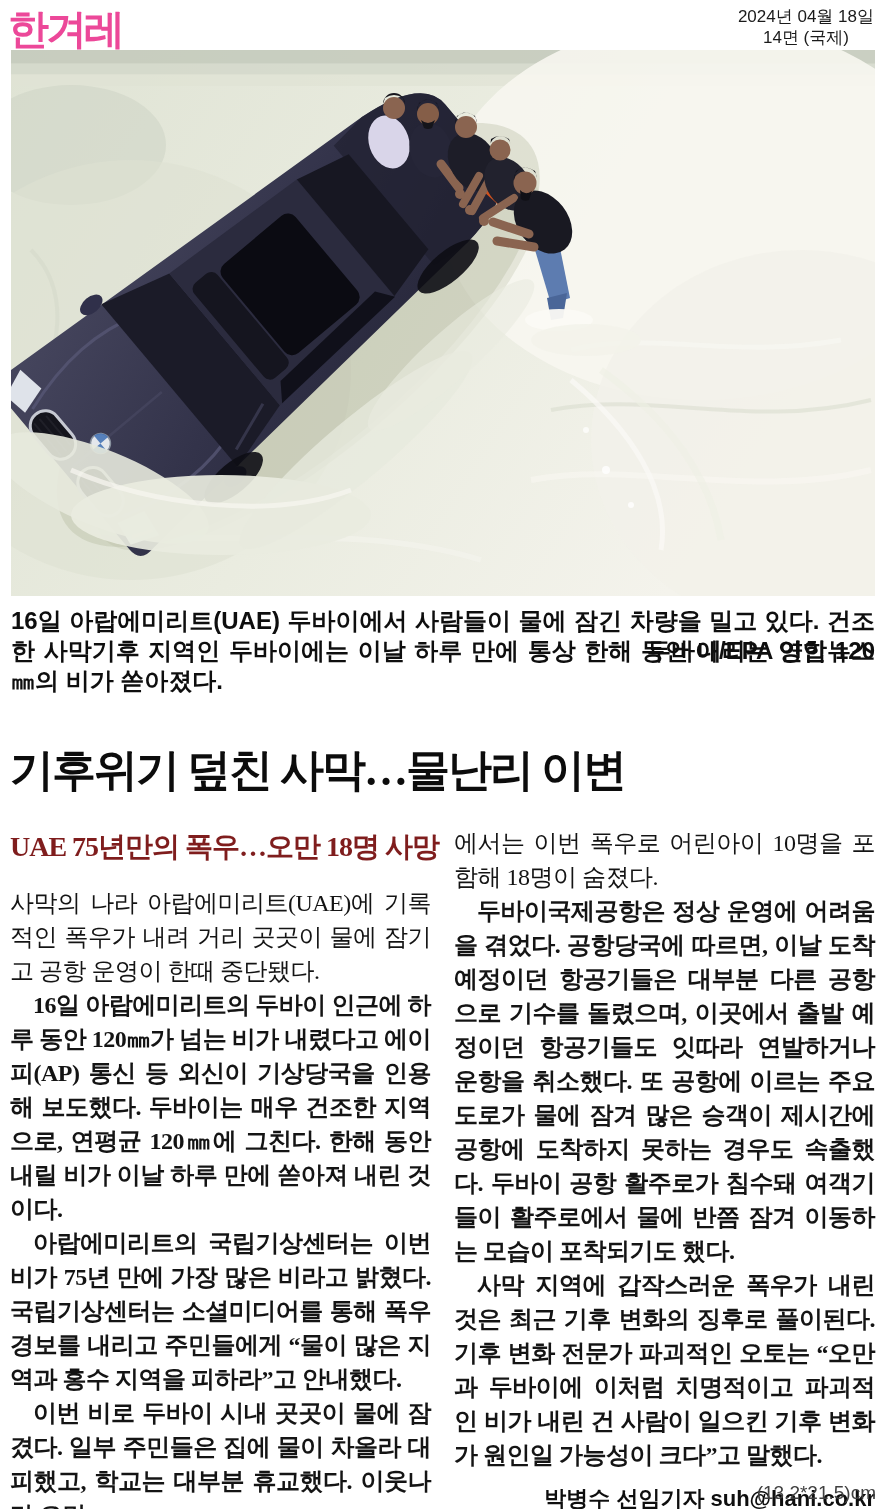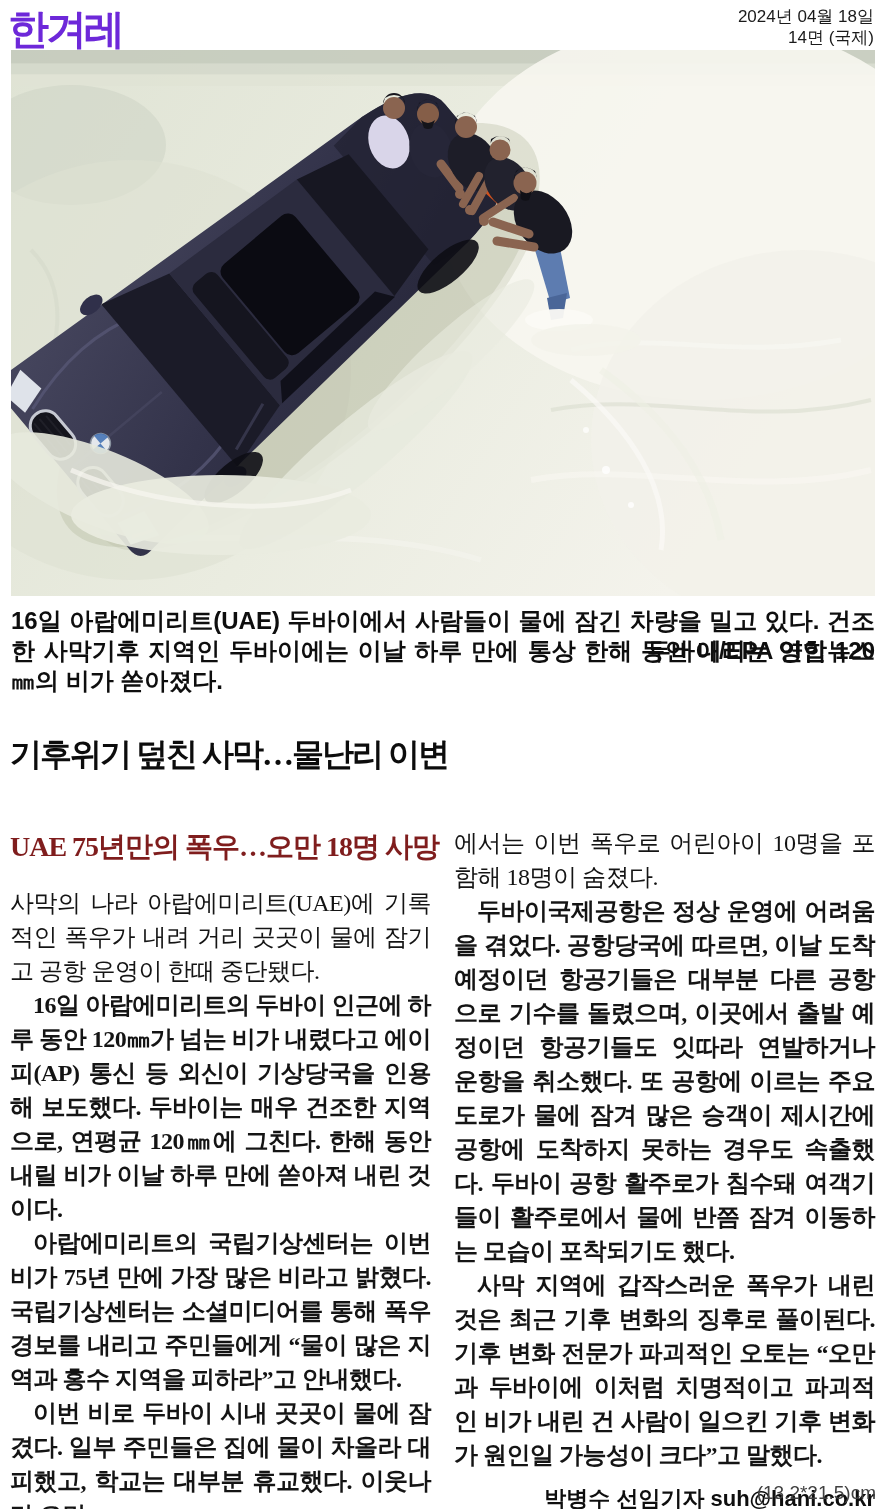"한겨레" .logo { color: #6d28d9 -> #ec4899 }
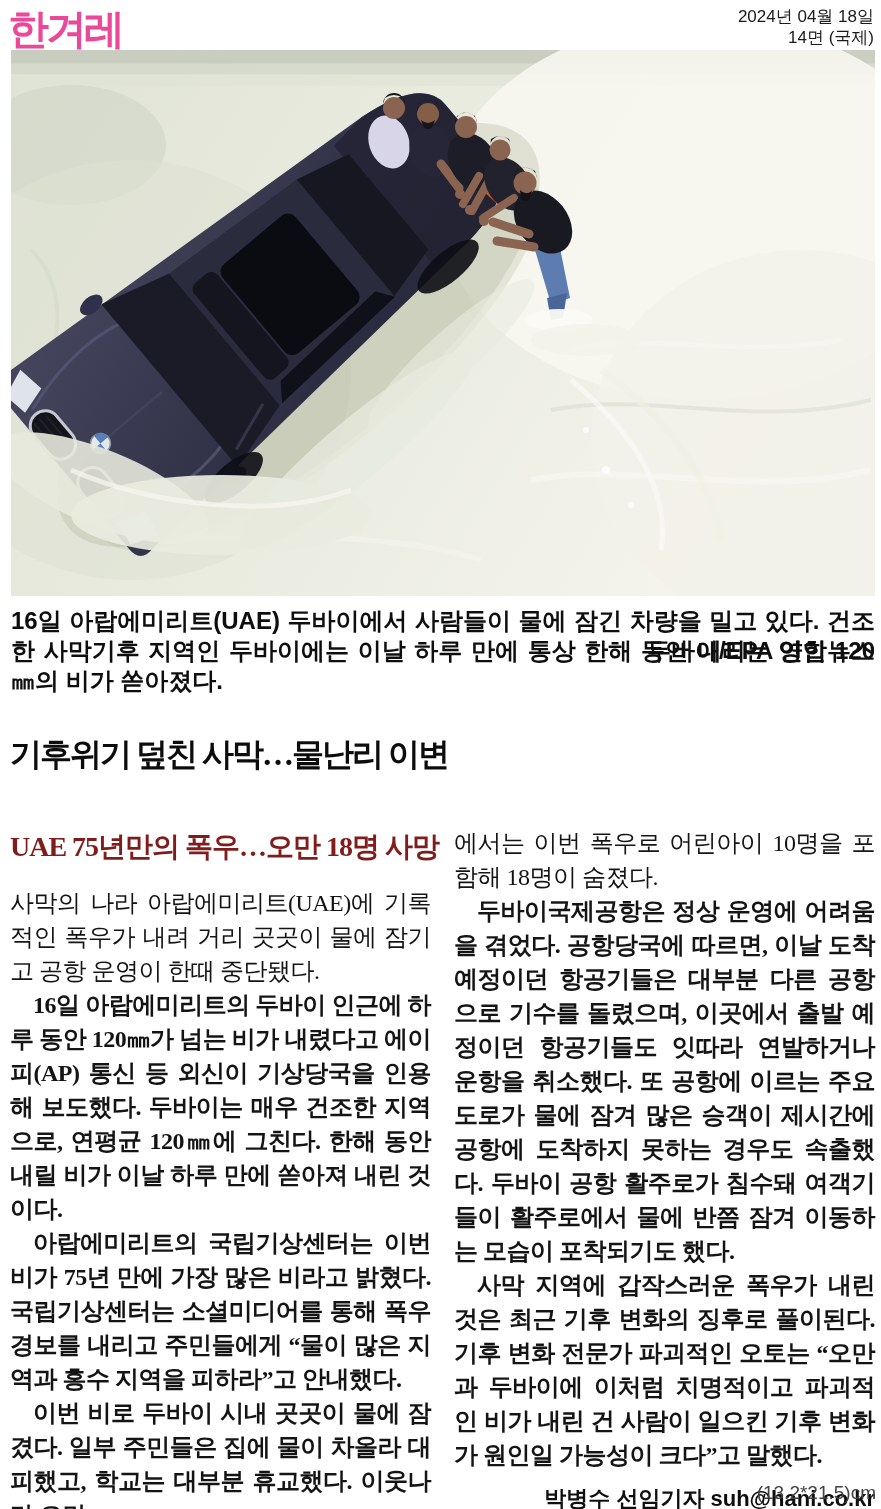"2024년 04월 18일" .dateblock { text-align: right -> center }
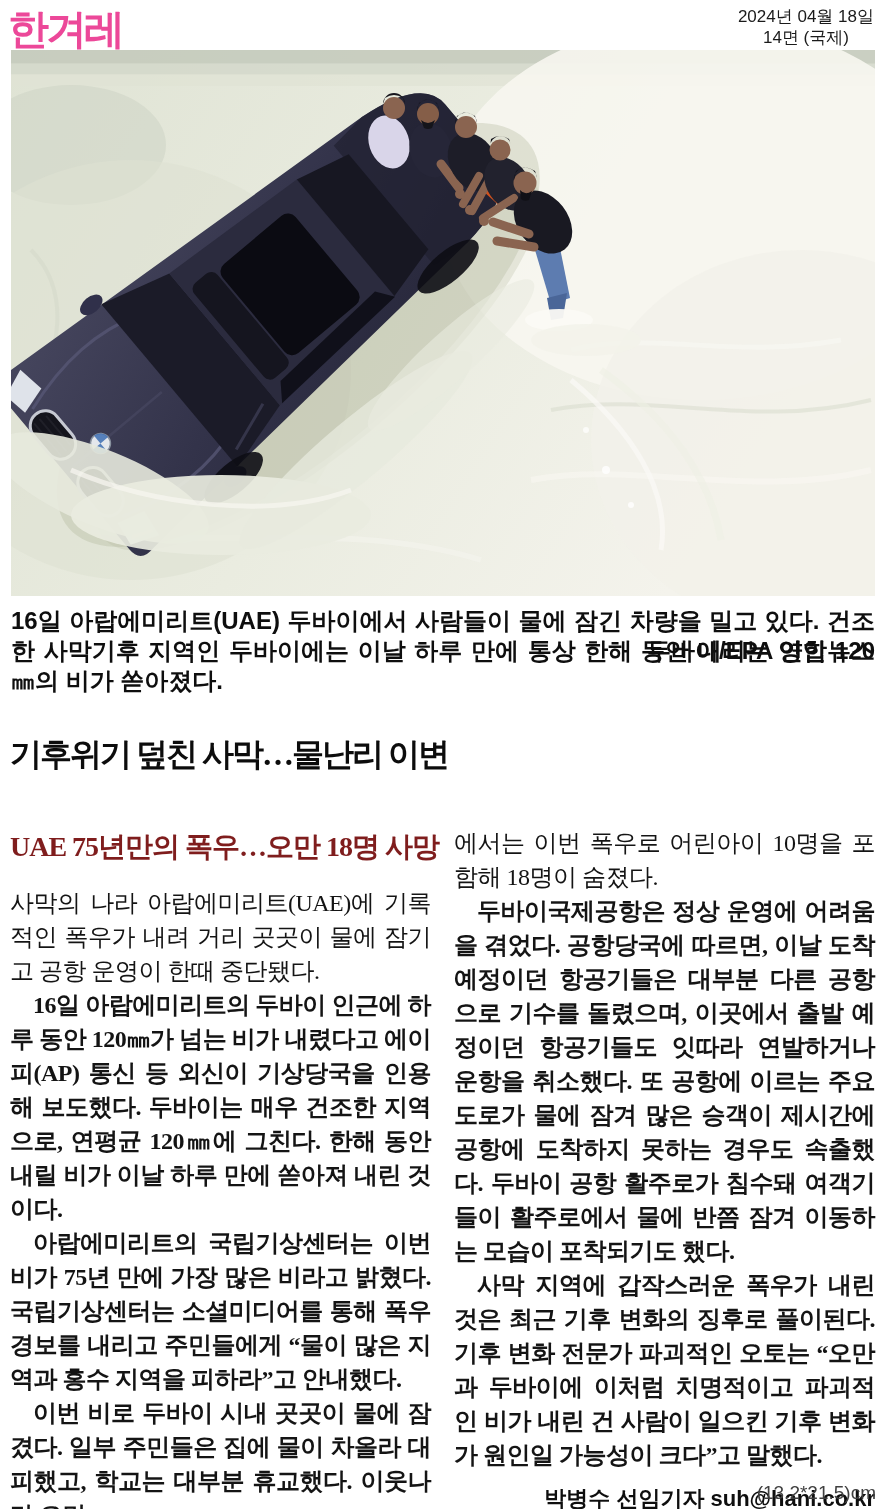"기후위기 덮친 사막…물난리 이변" .headline { font-size: 32px -> 44px }
